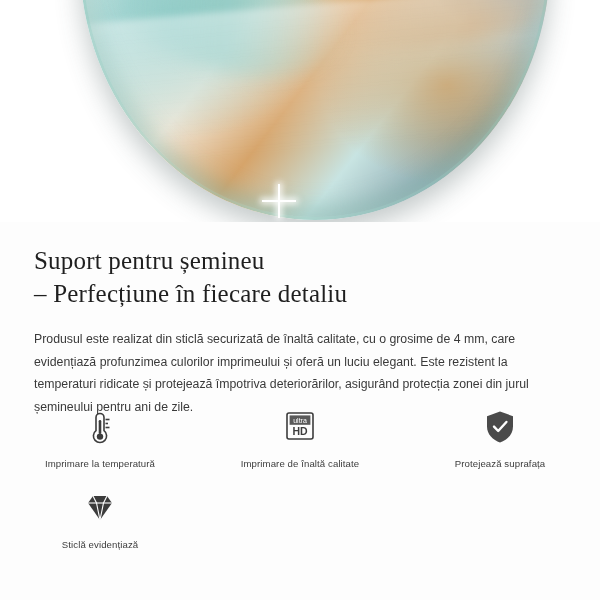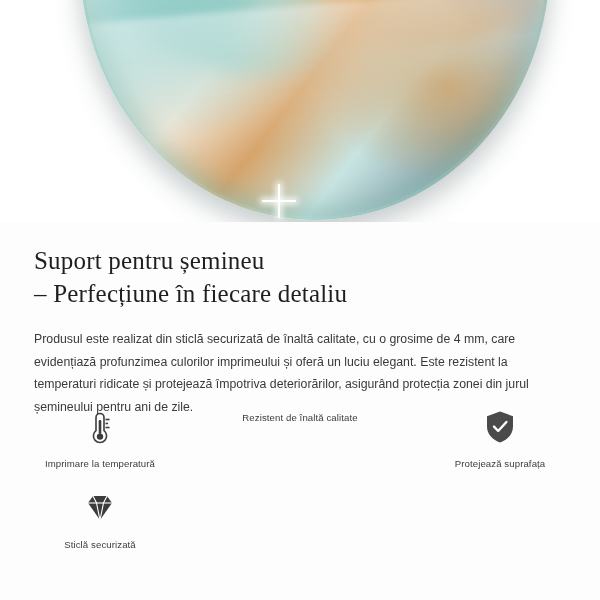"HD" span.feature-icon { html: none -> <span> <svg> <rect></rect> <rect></rect> <text>ultra</text> <text>HD</text> </svg> </span> }
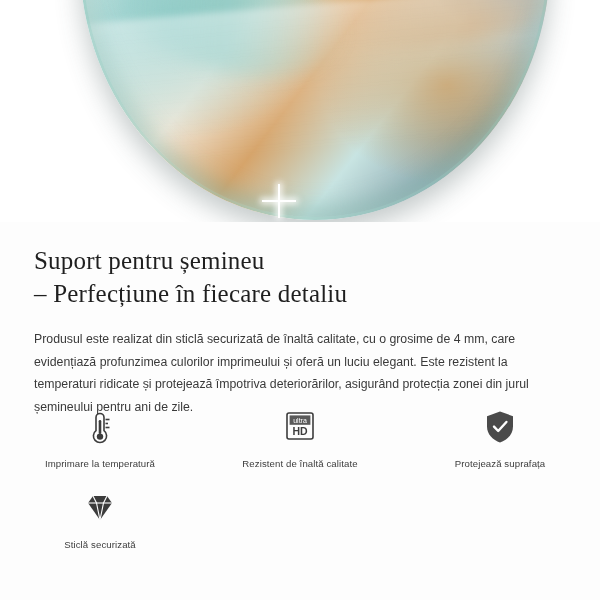"Rezistent de înaltă calitate" span.feature-label { text: Rezistent -> Imprimare }
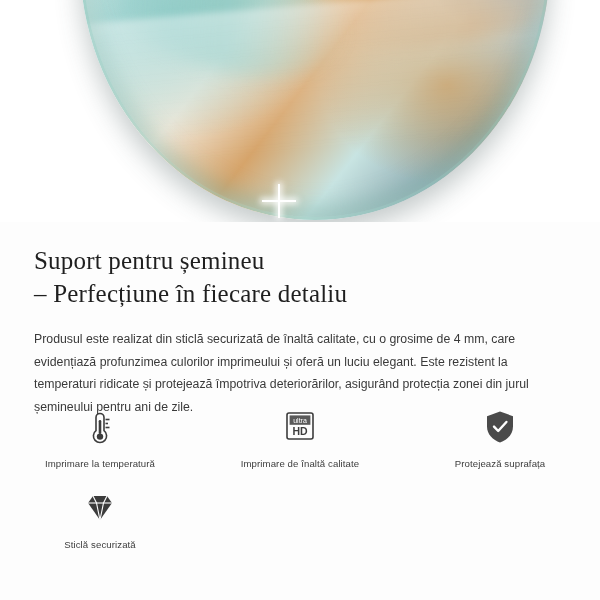"Sticlă securizată" span.feature-label { text: securizată -> evidențiază }
